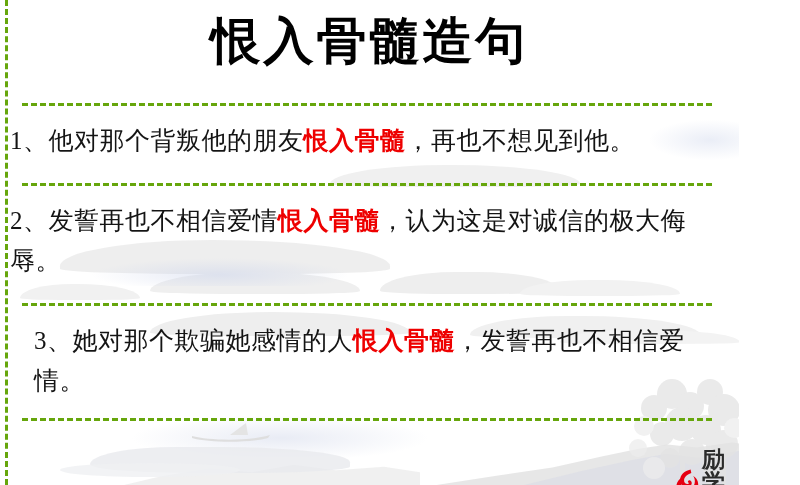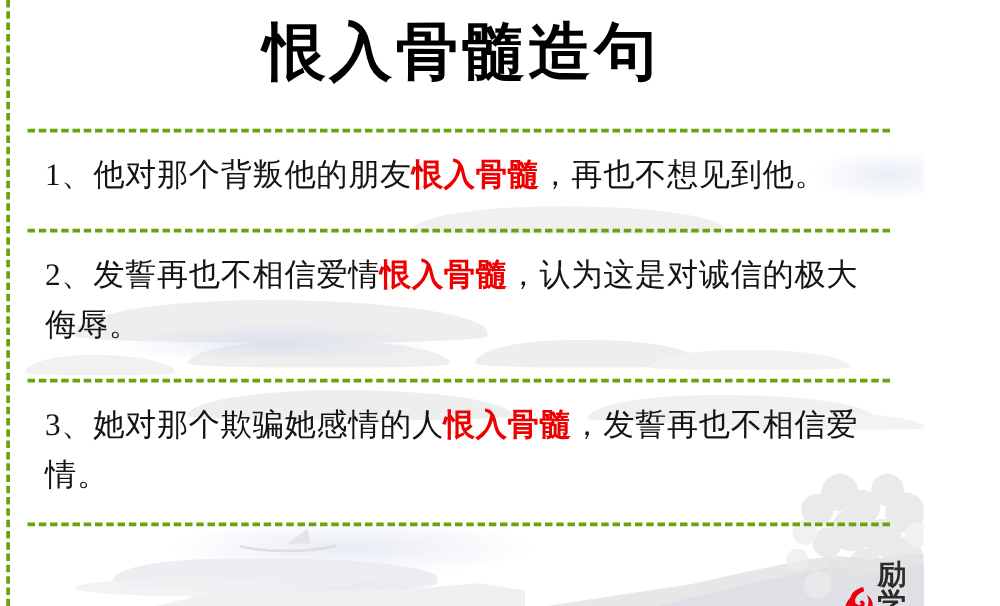"1、他对那个背叛他的朋友恨入骨髓，再也不想见到他。" .sentence { left: 36px -> 10px }
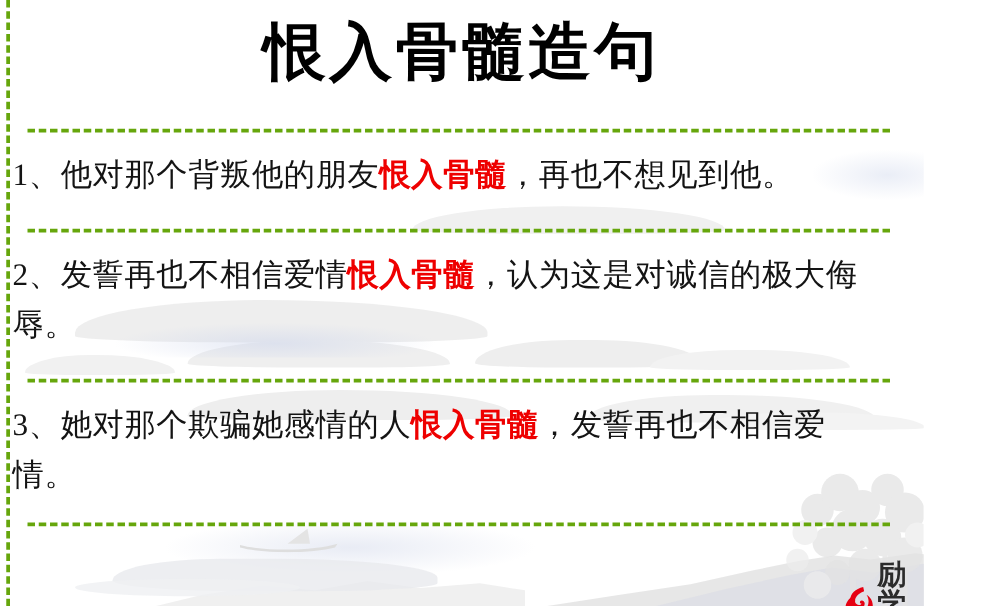"3、她对那个欺骗她感情的人恨入骨髓，发誓再也不相信爱情。" #s3 { margin-left: none -> 24px }
